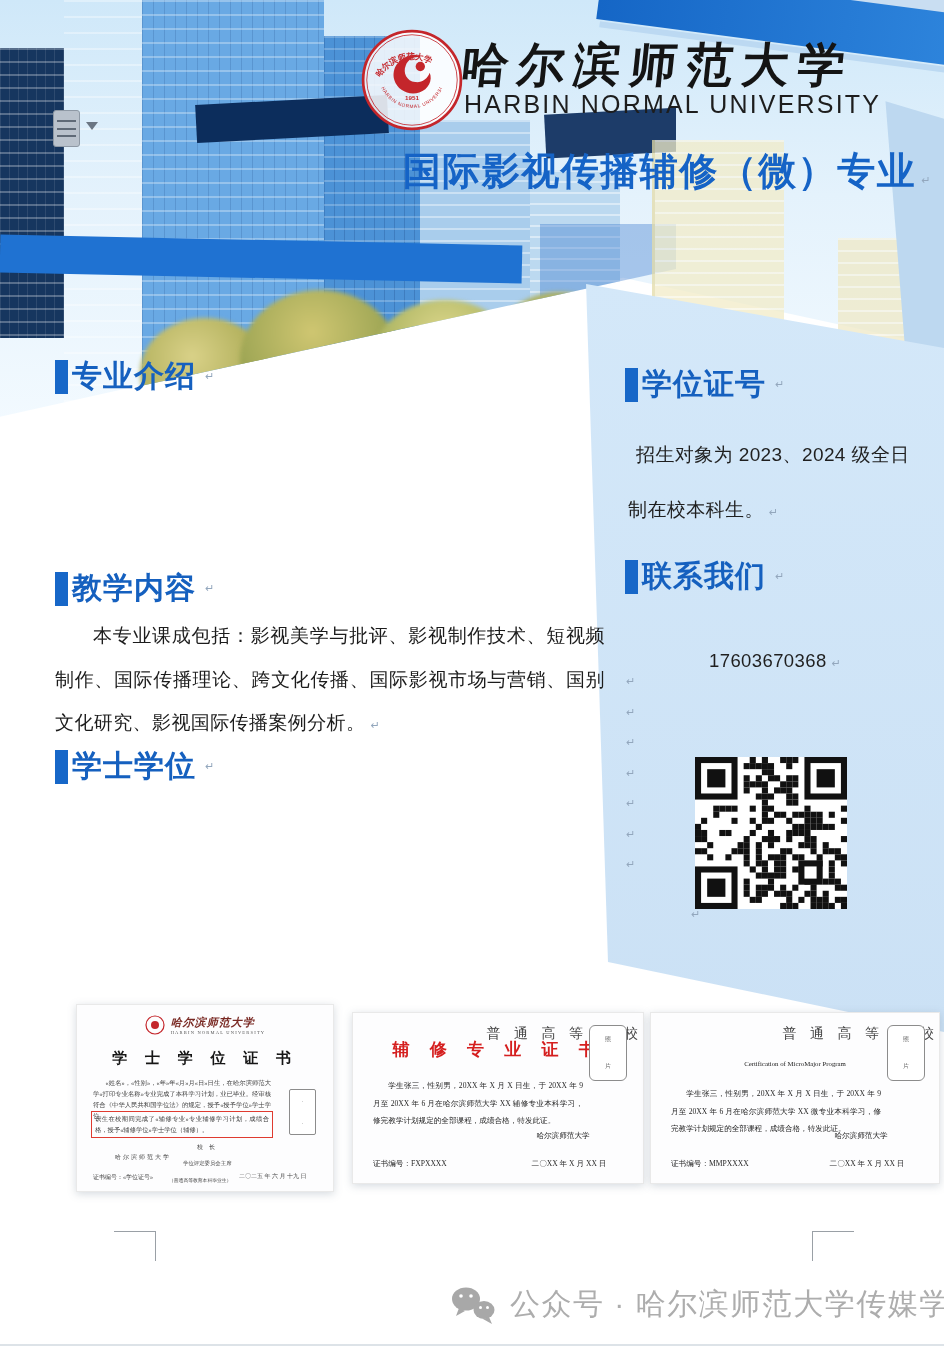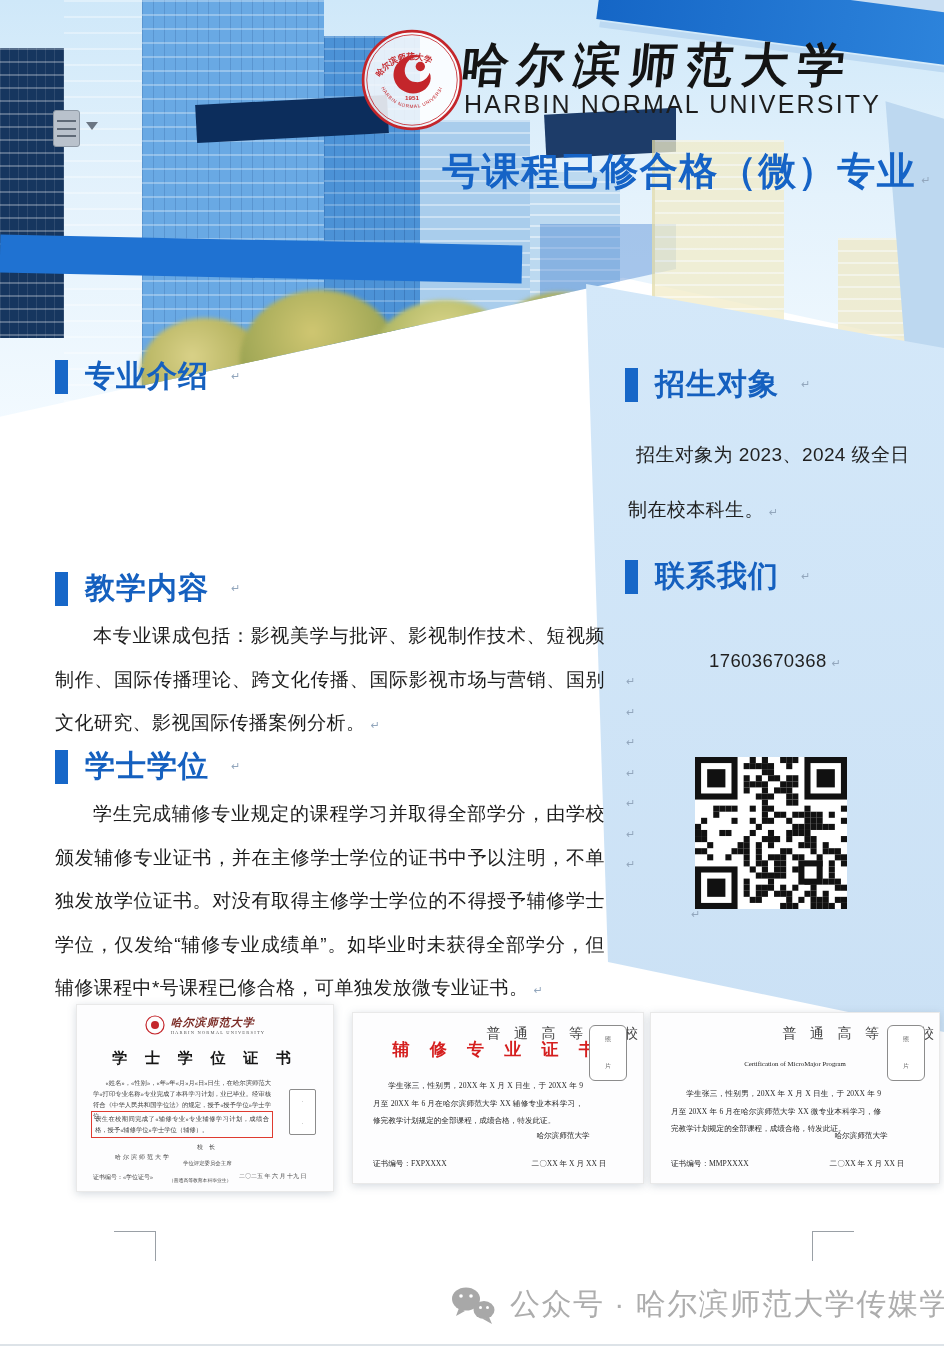"号课程已修合格（微）专业" span { text: 号课程已修合格 -> 国际影视传播辅修 }
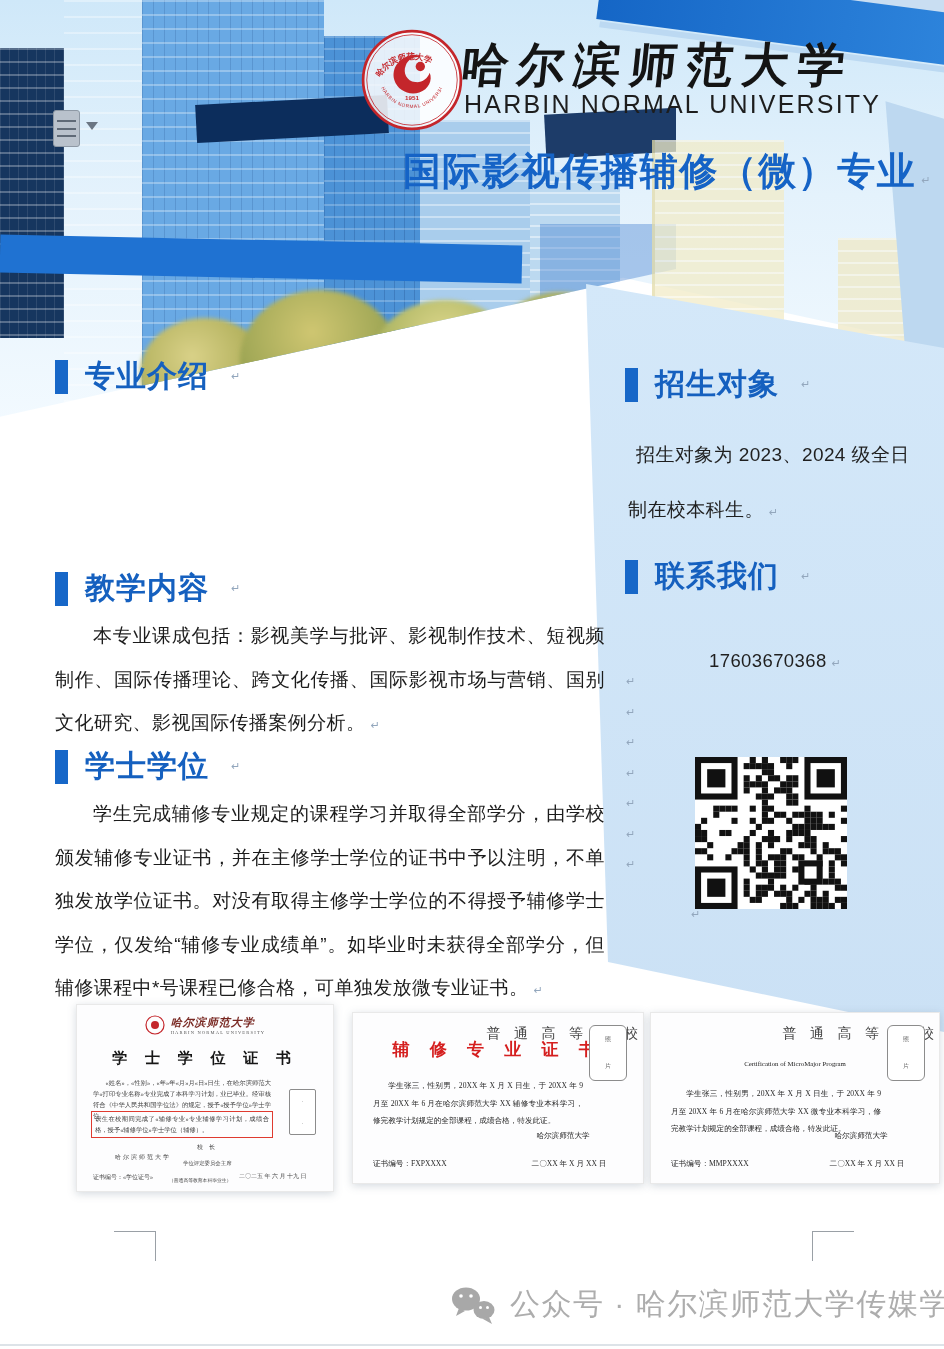"专业介绍" .h { gap: 17px -> 4px }
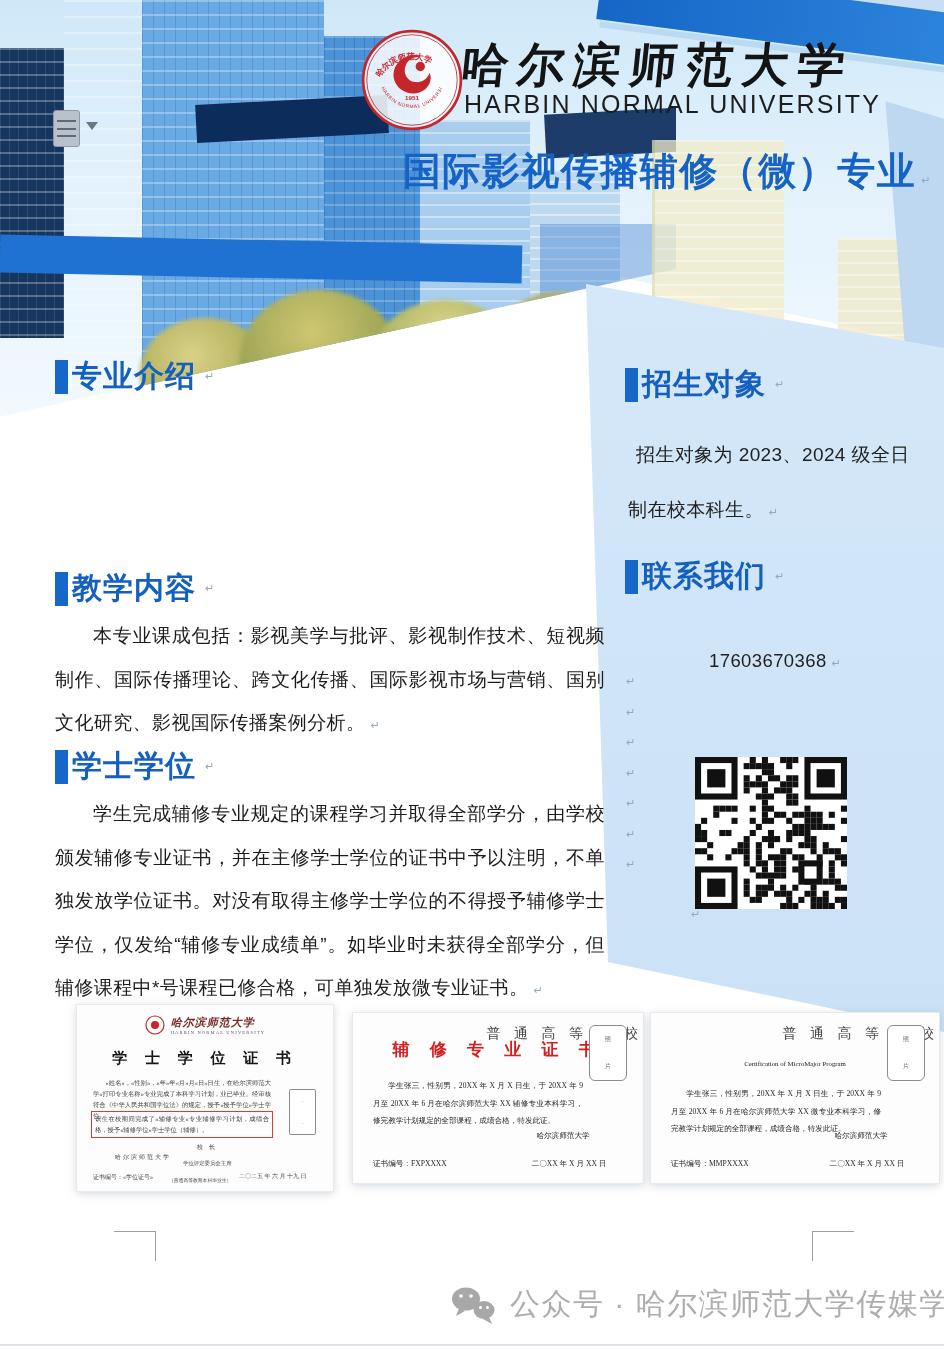"招生对象" span.t { text: 招生对象 -> 学位证号 }
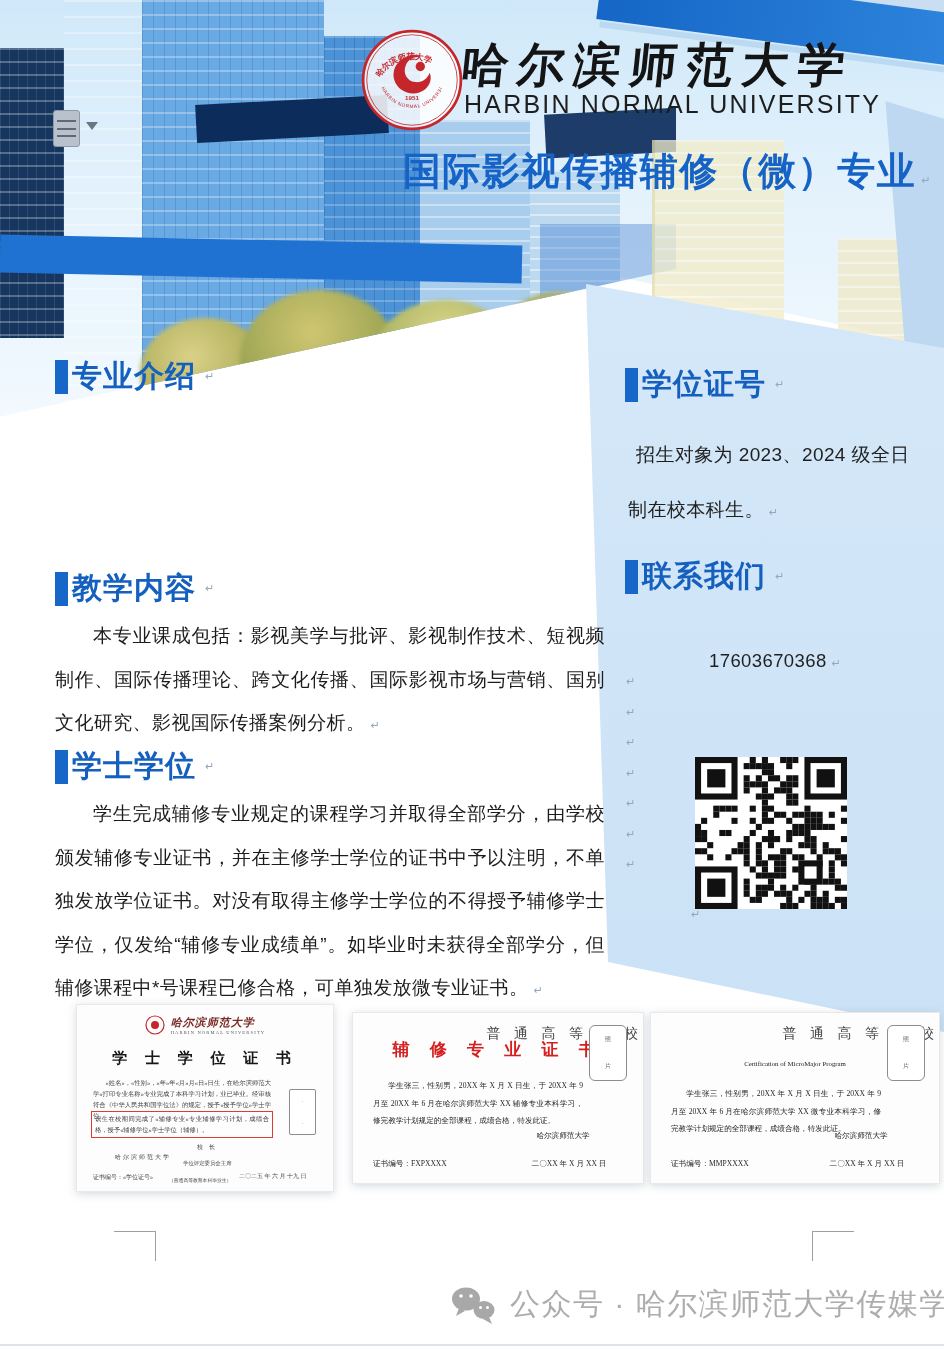"学生完成辅修专业规定的课程学习并取得全部学分，由学校颁发辅修专业证书，并在主修学" div.para { html: <div> <span>学生完成辅修专业规定的课程学习并取得全部学分，由学校颁发辅修专业证书，并在主修学士学位的证书中予以注明，不单独发放学位证书。对没有取得主修学士学位的不得授予辅修学士学位，仅发给“辅修专业成绩单”。如毕业时未获得全部学分，但辅修课程中*号课程已修合格，可单独发放微专业证书。</span><span>↵</span> </div> -> none }
